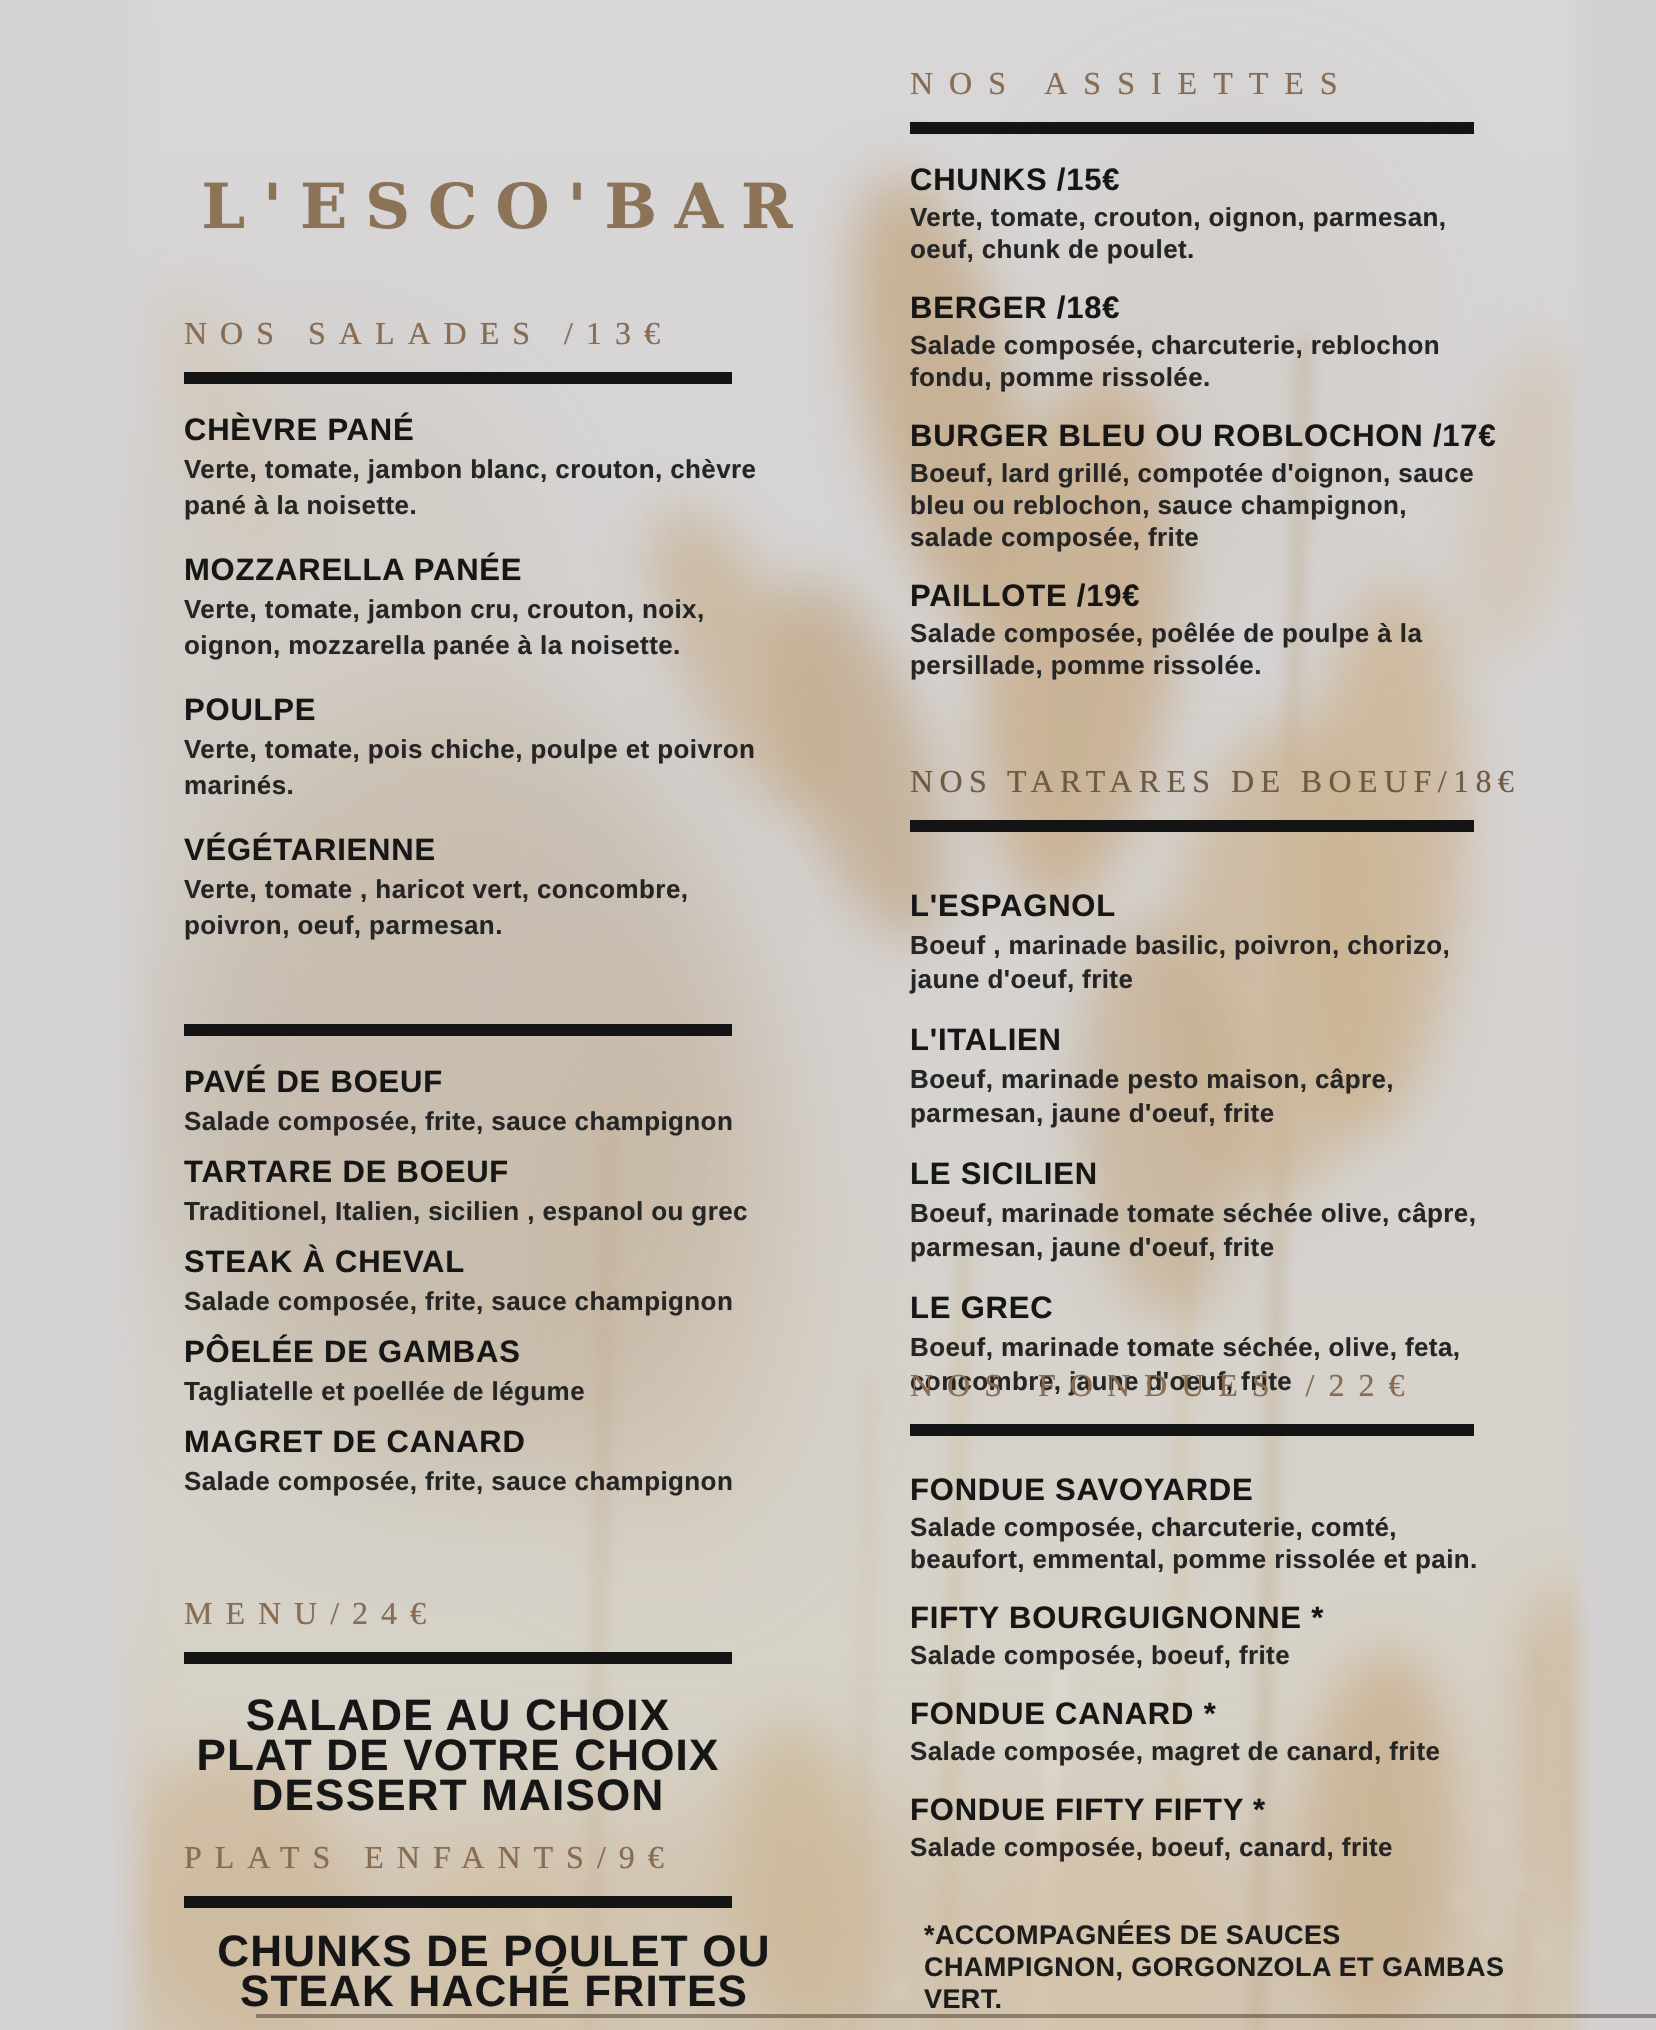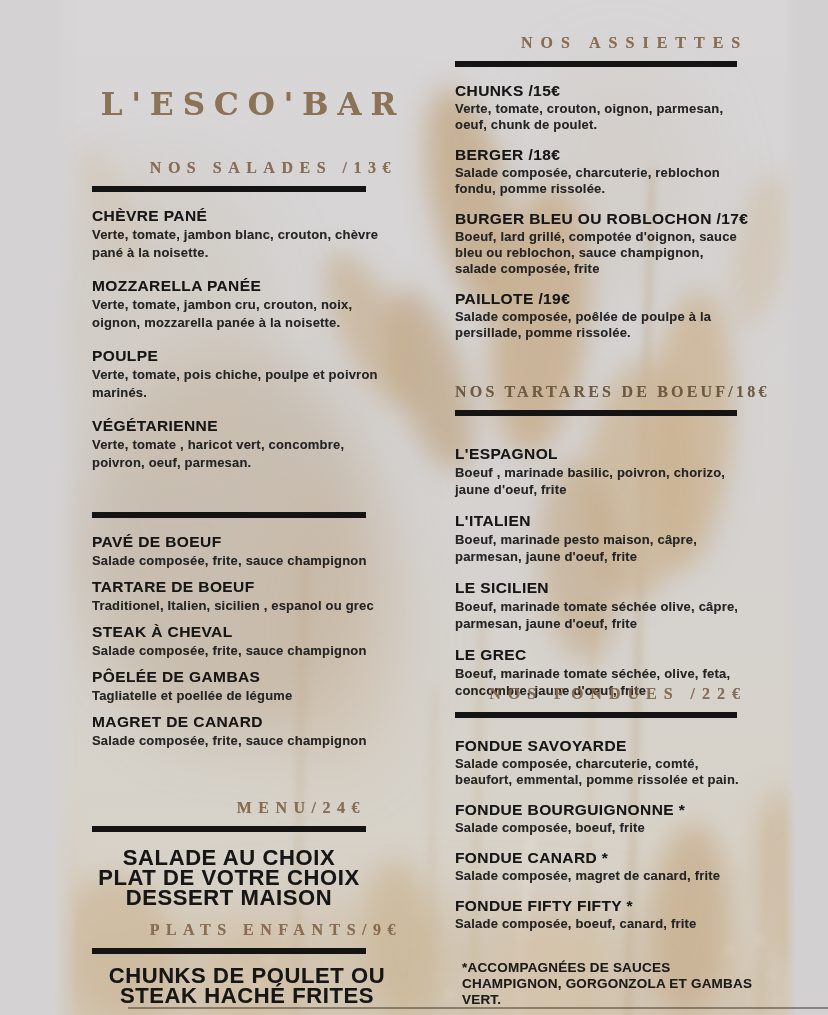"NOS ASSIETTES" .heading { font-weight: 700 -> 400; text-align: right -> none }
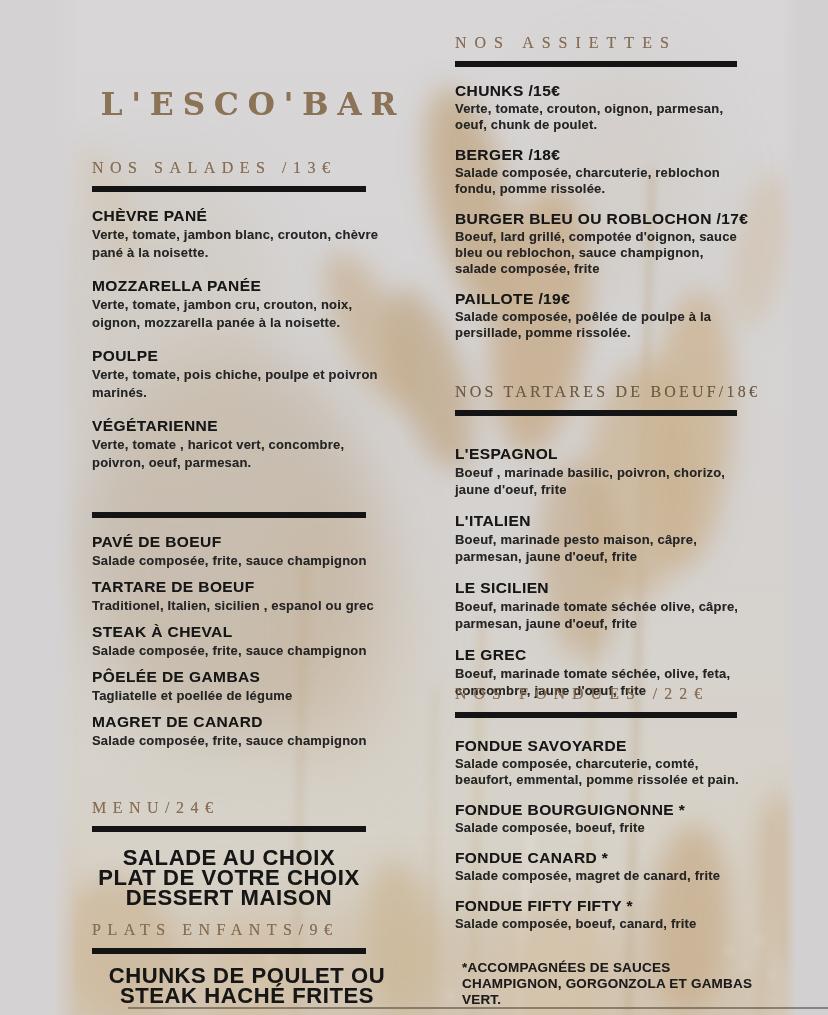"FONDUE BOURGUIGNONNE *" div.item-name { text: FONDUE -> FIFTY }
